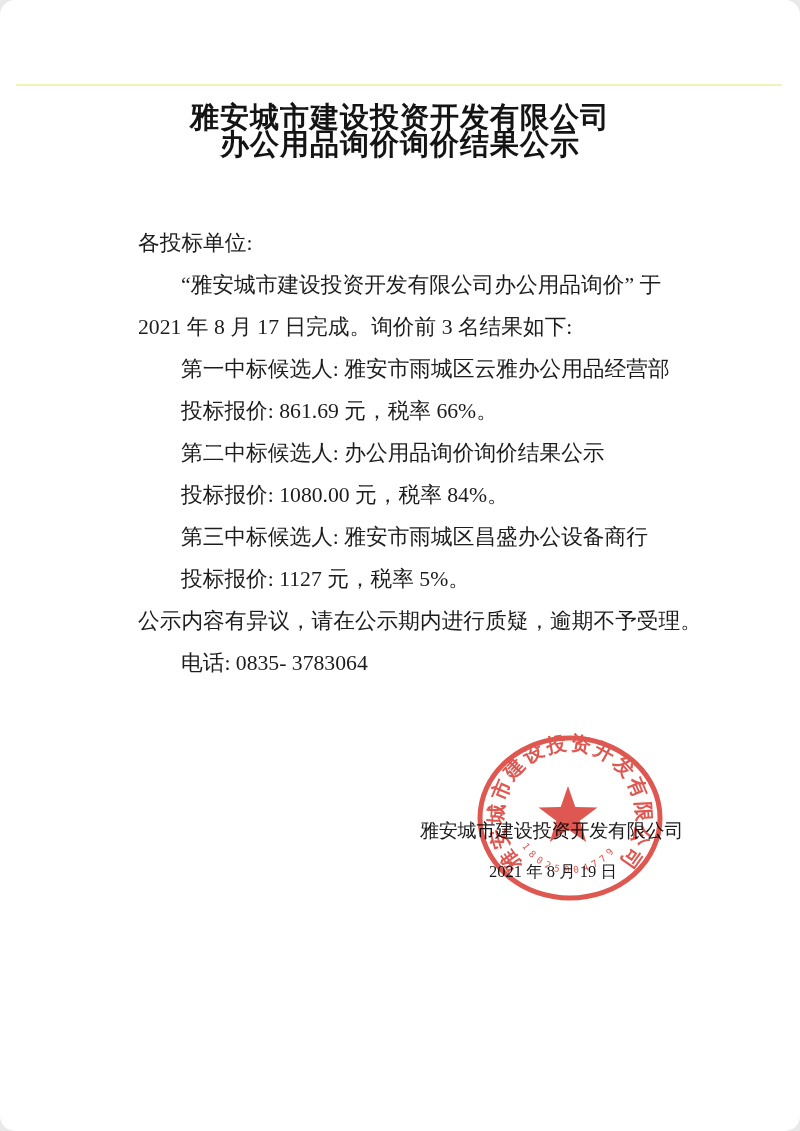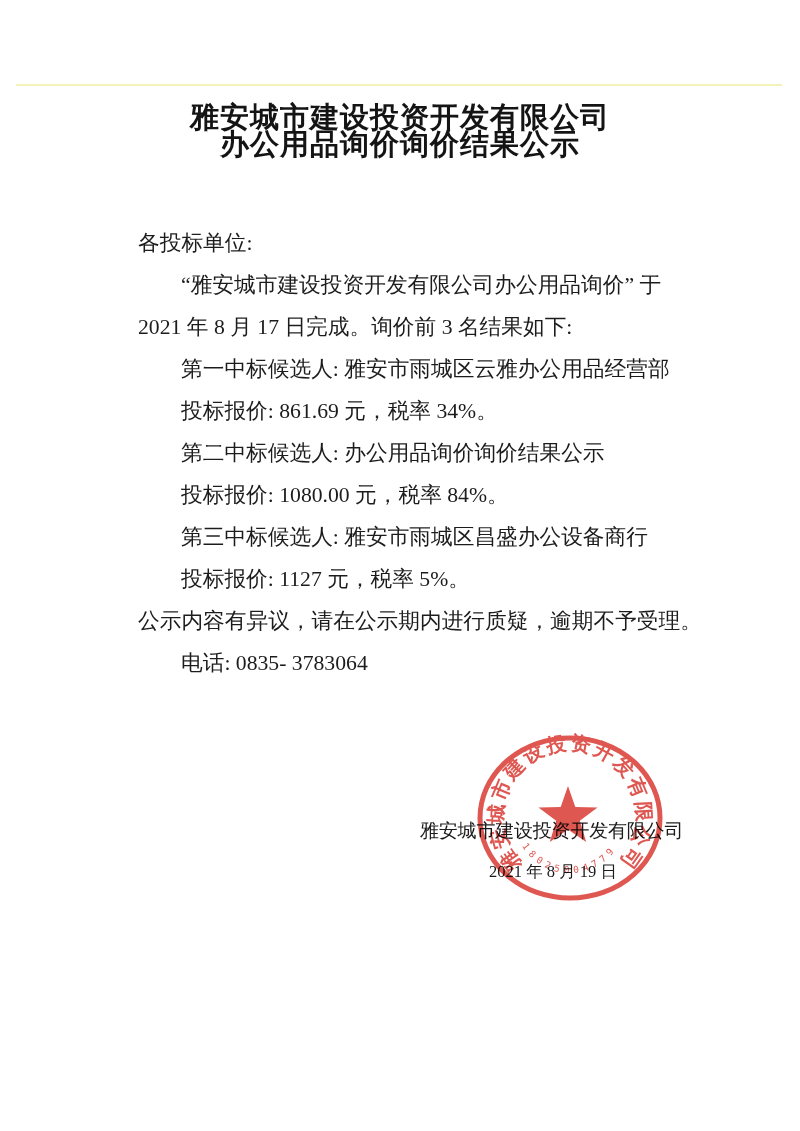"雅安城市建设投资开发有限公司" .page { border-radius: none -> 15px }
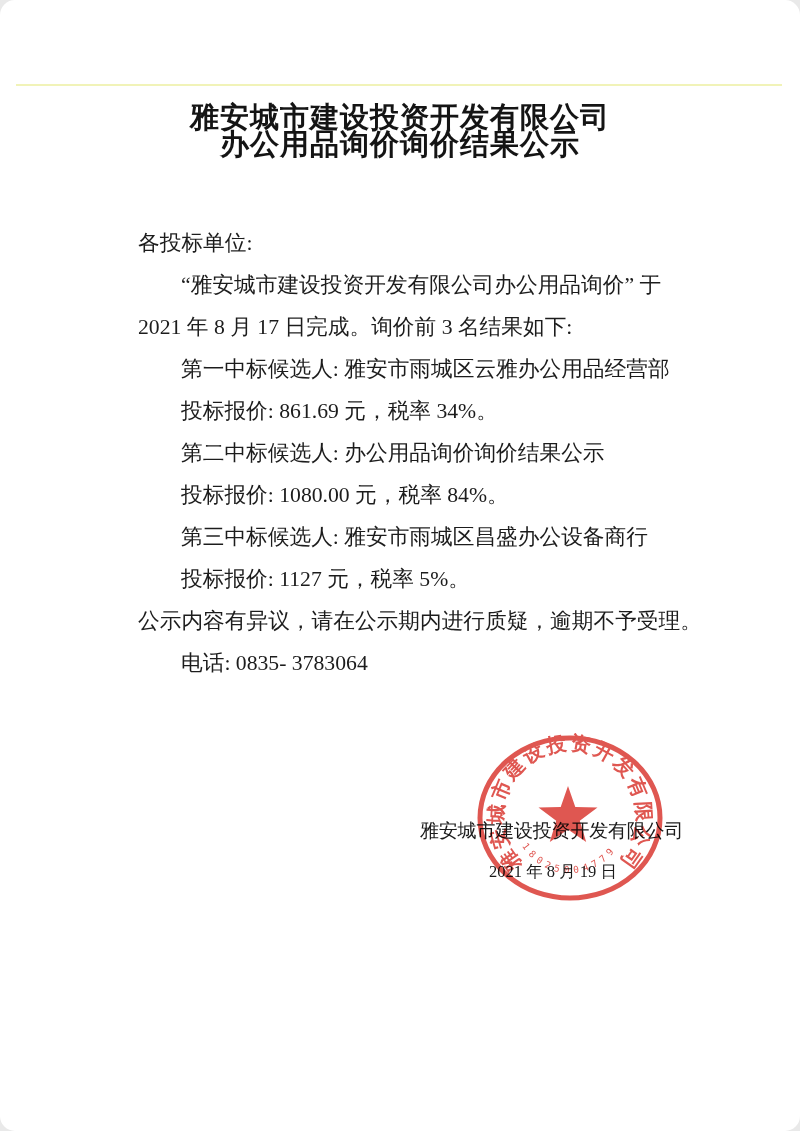"投标报价: 861.69 元，税率 34%。" div.line { text: 34% -> 66% }
